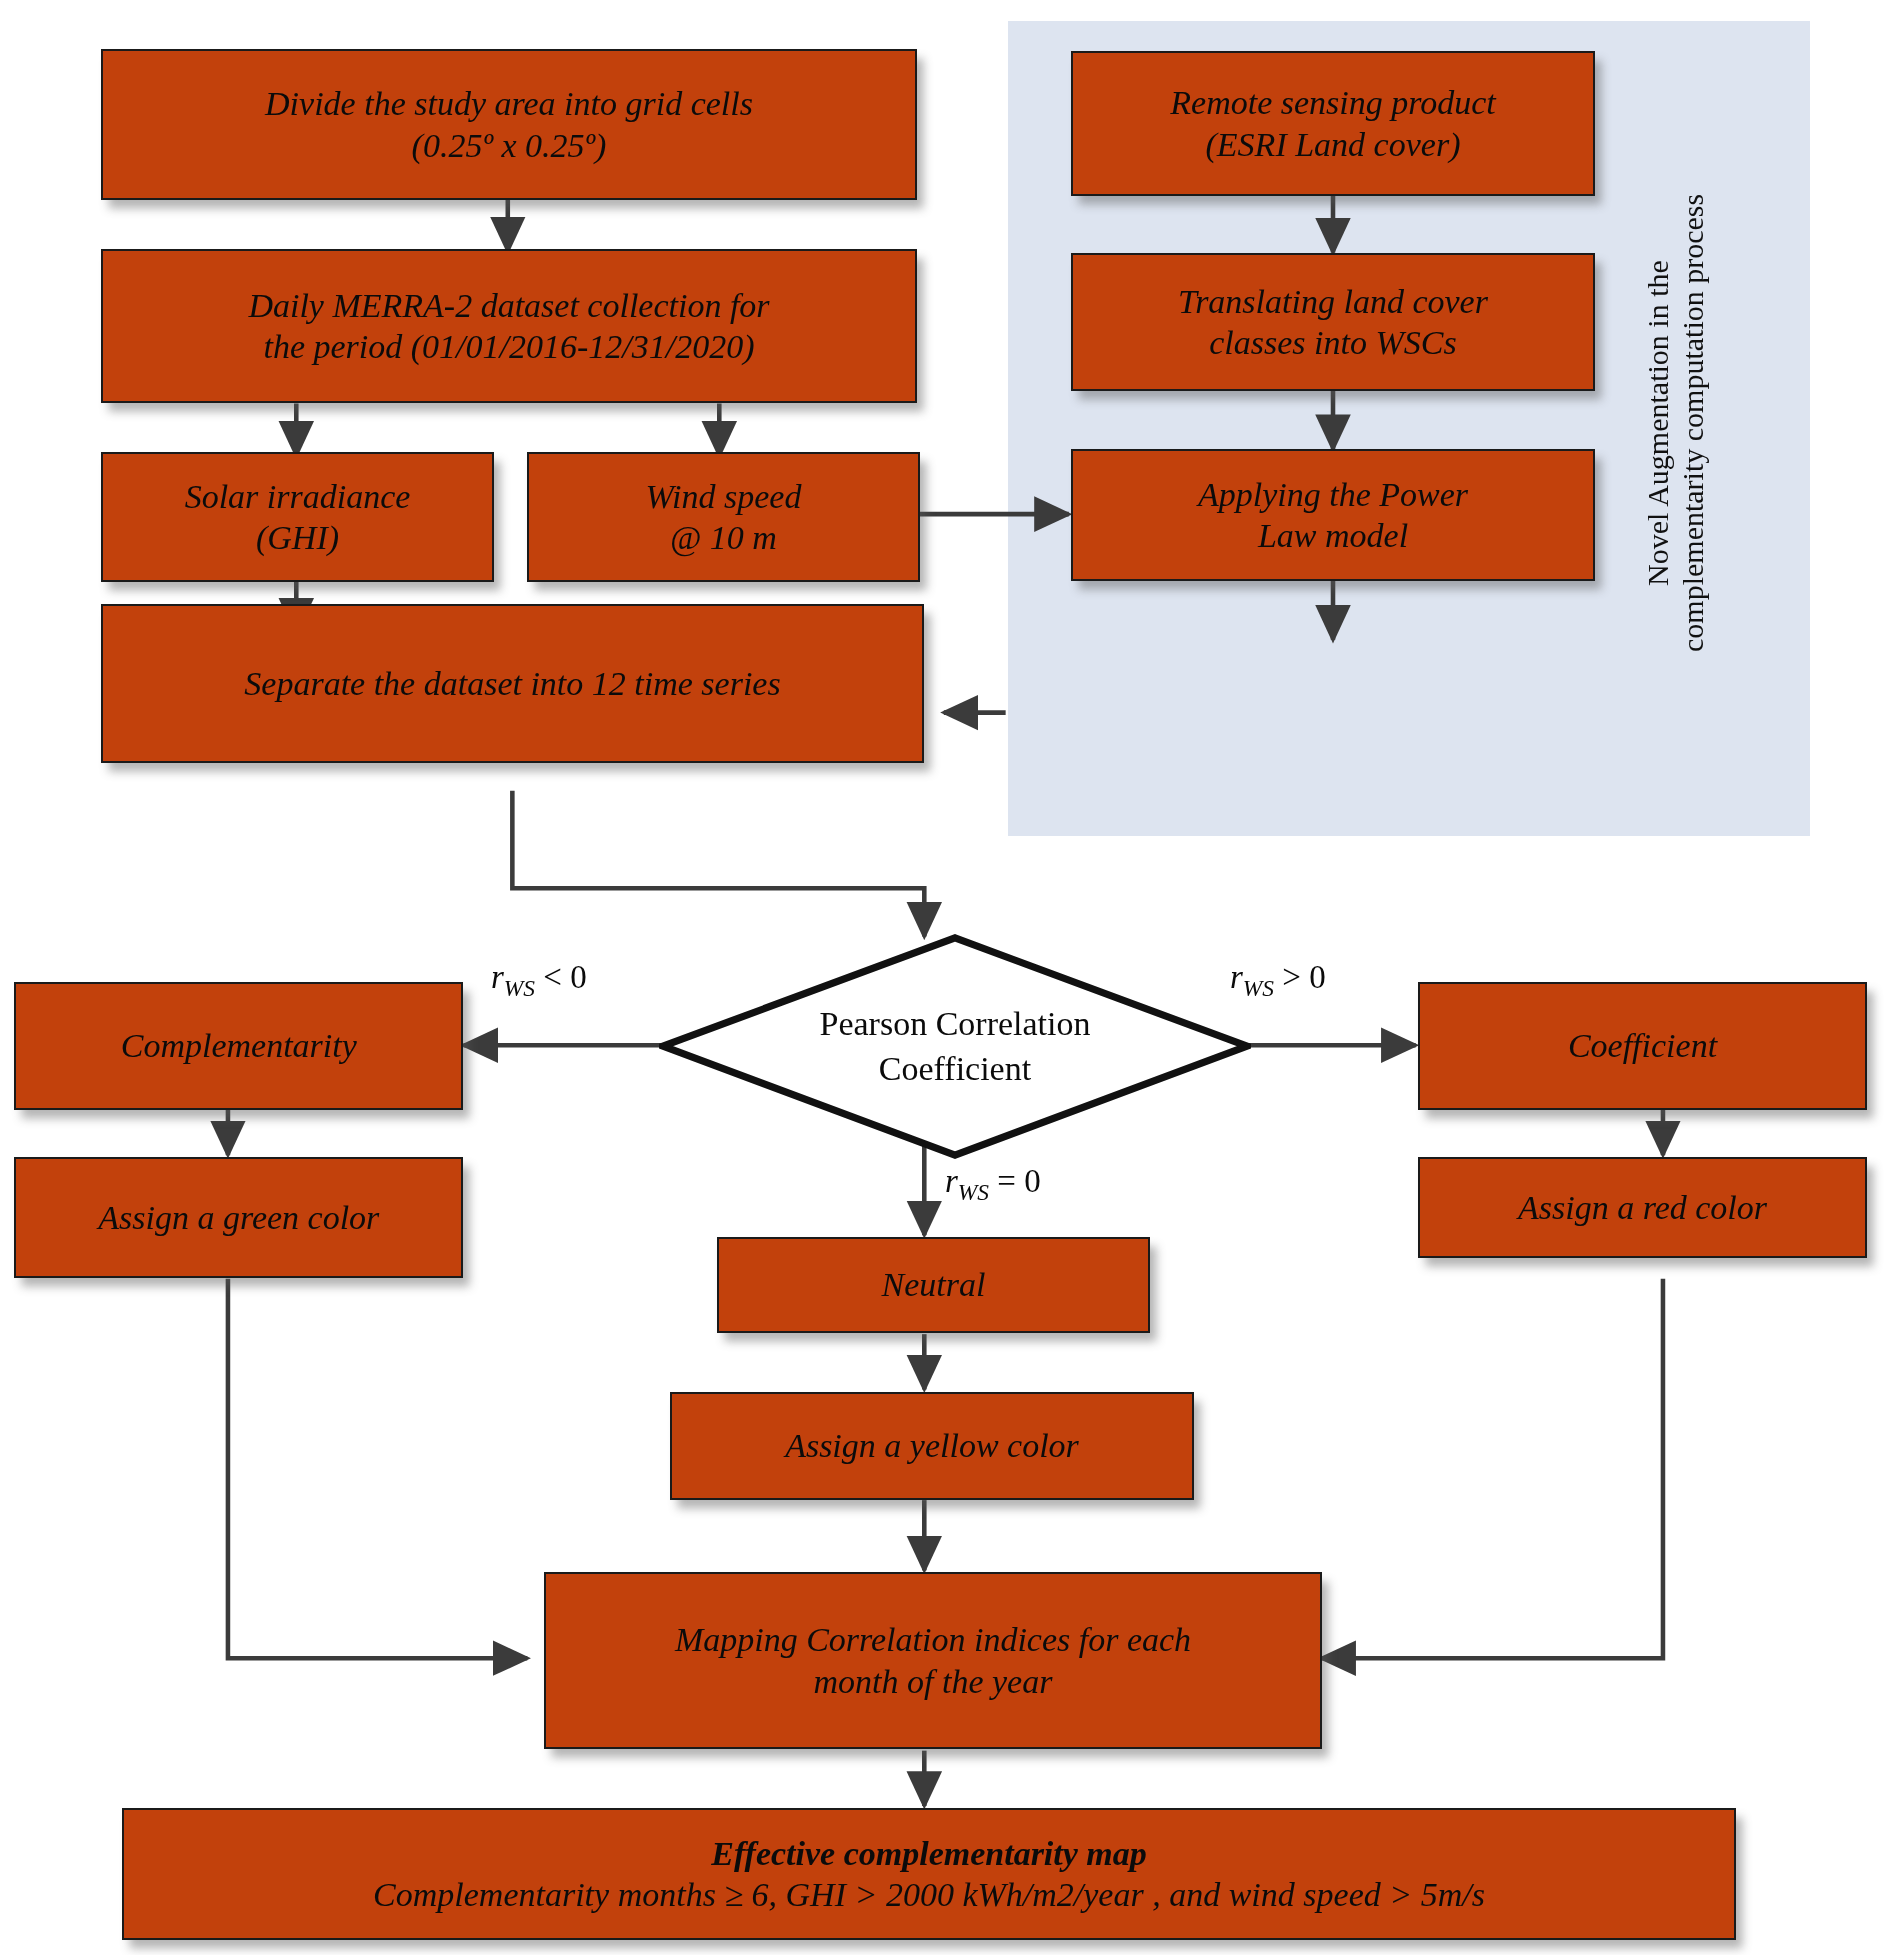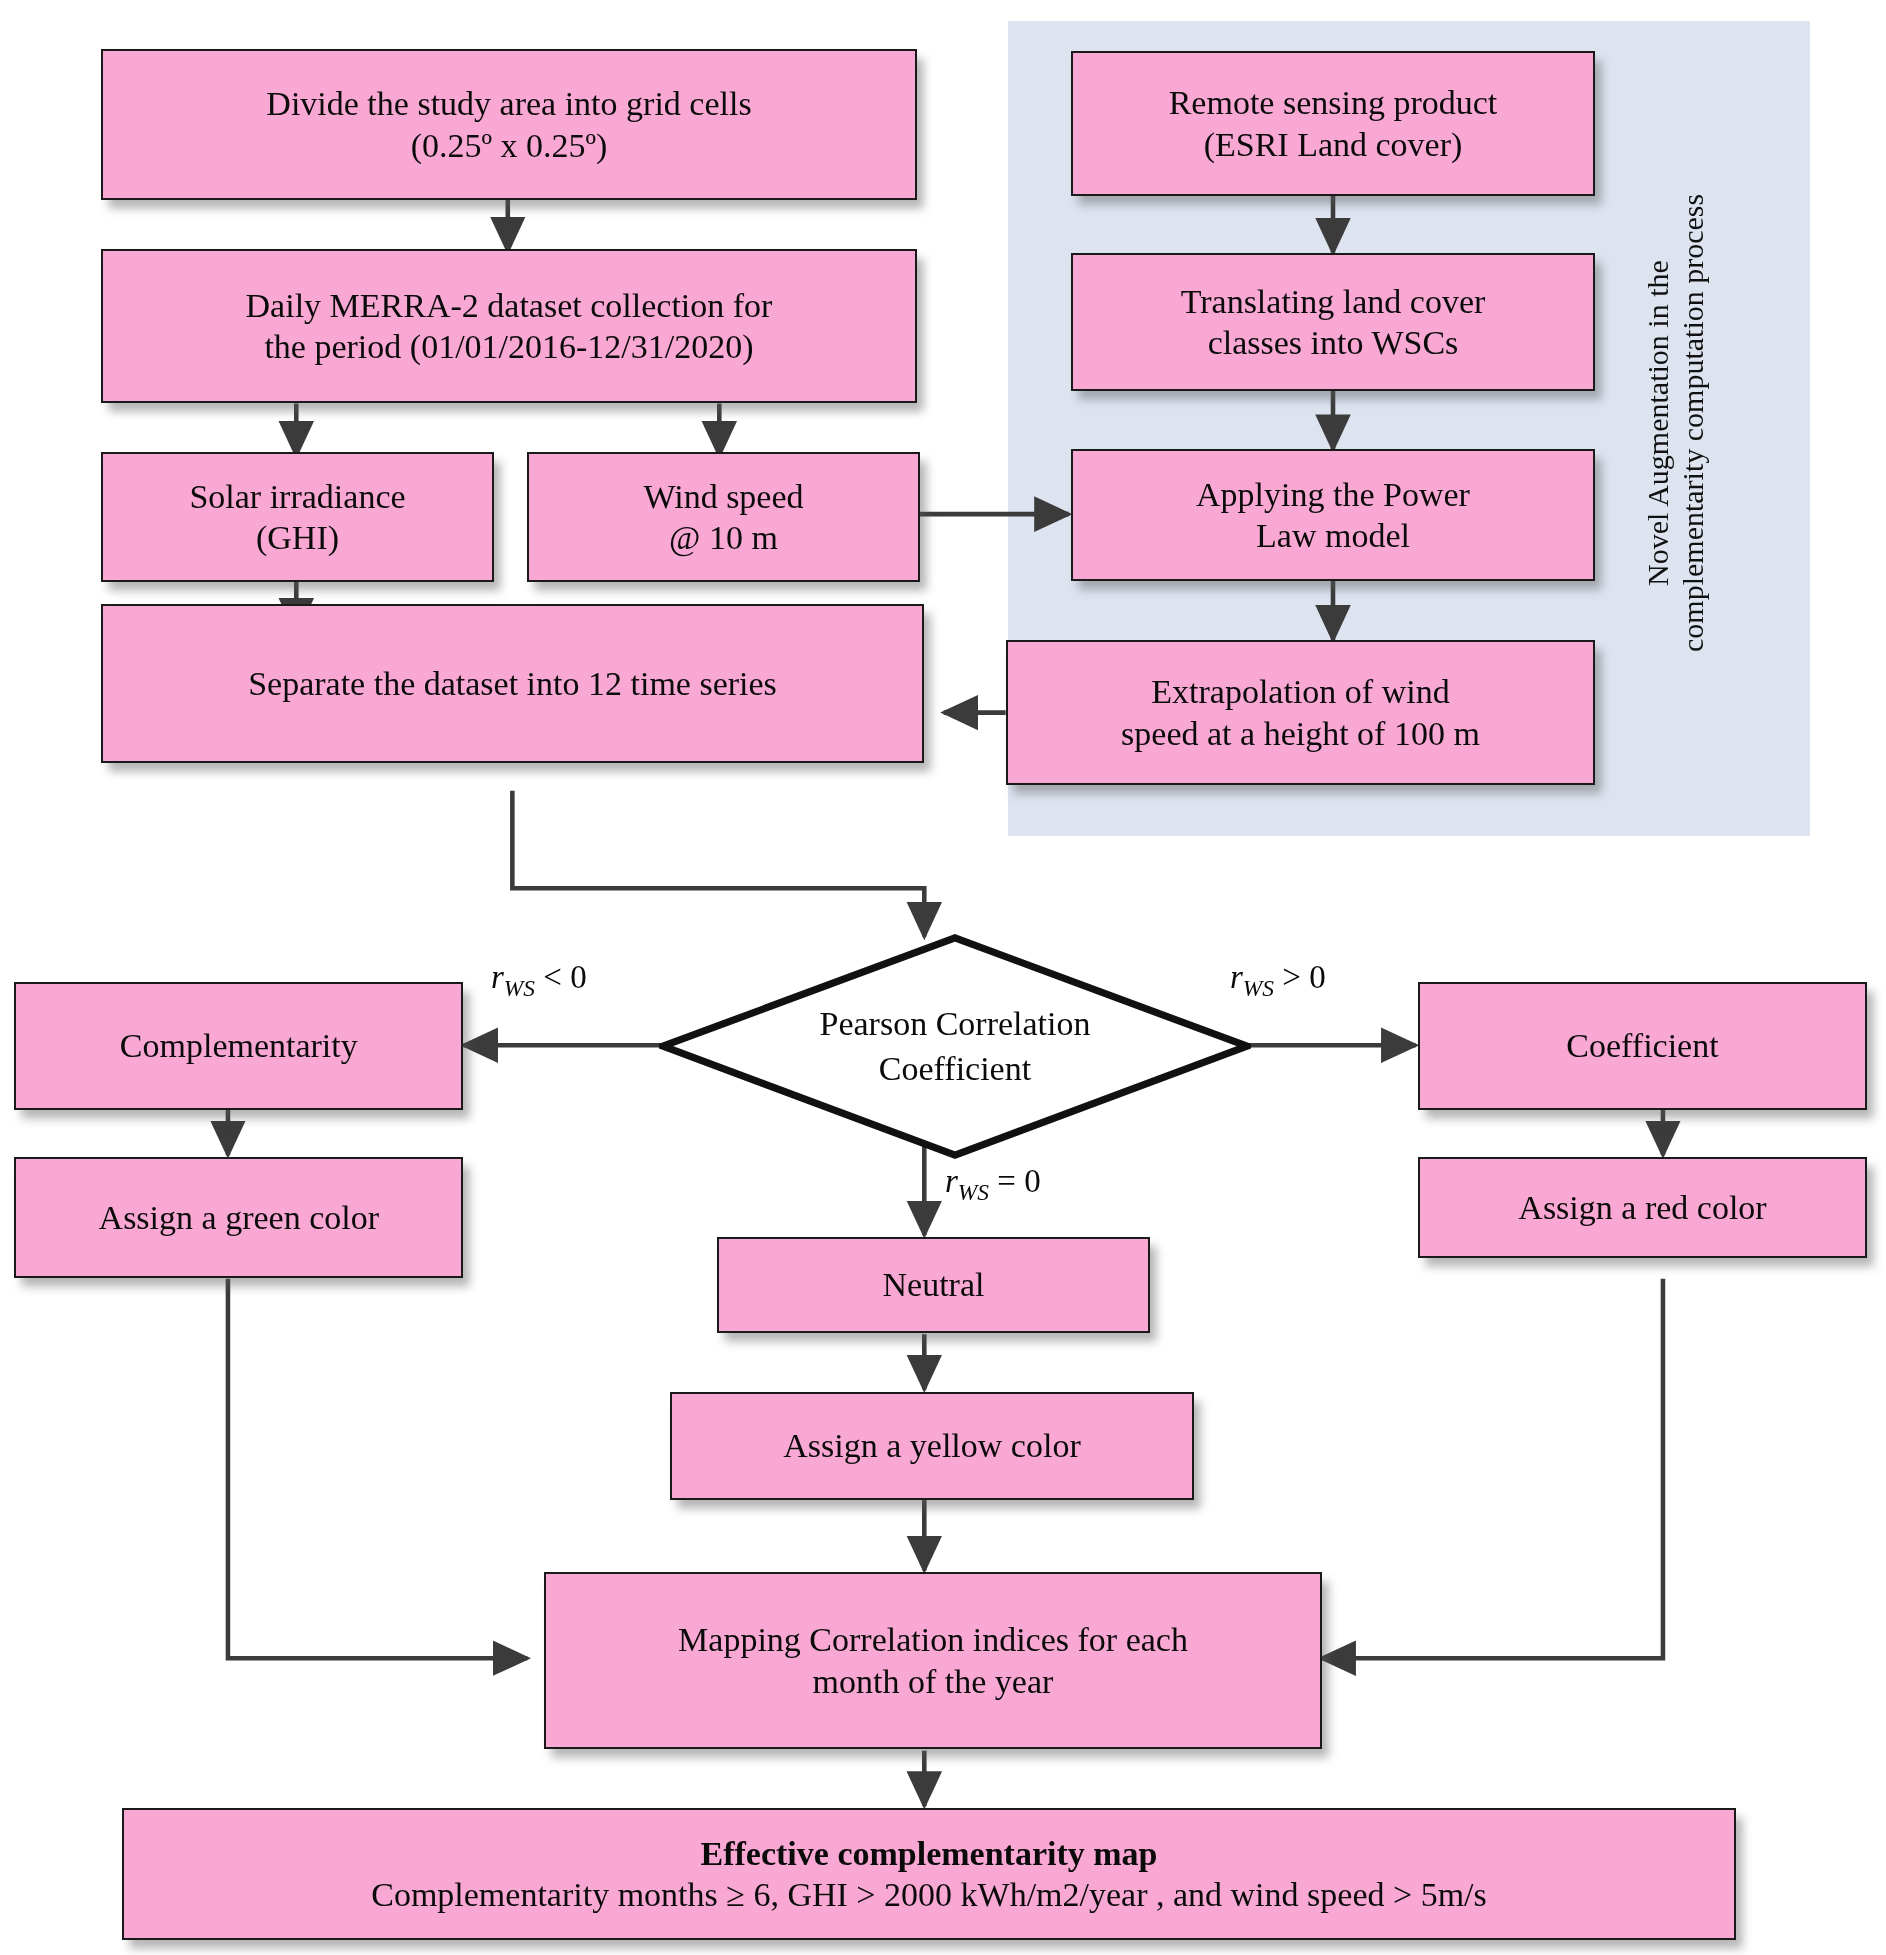"Divide the study area into" .box { background: #f9a8d4 -> #c2410c; font-style: none -> italic }
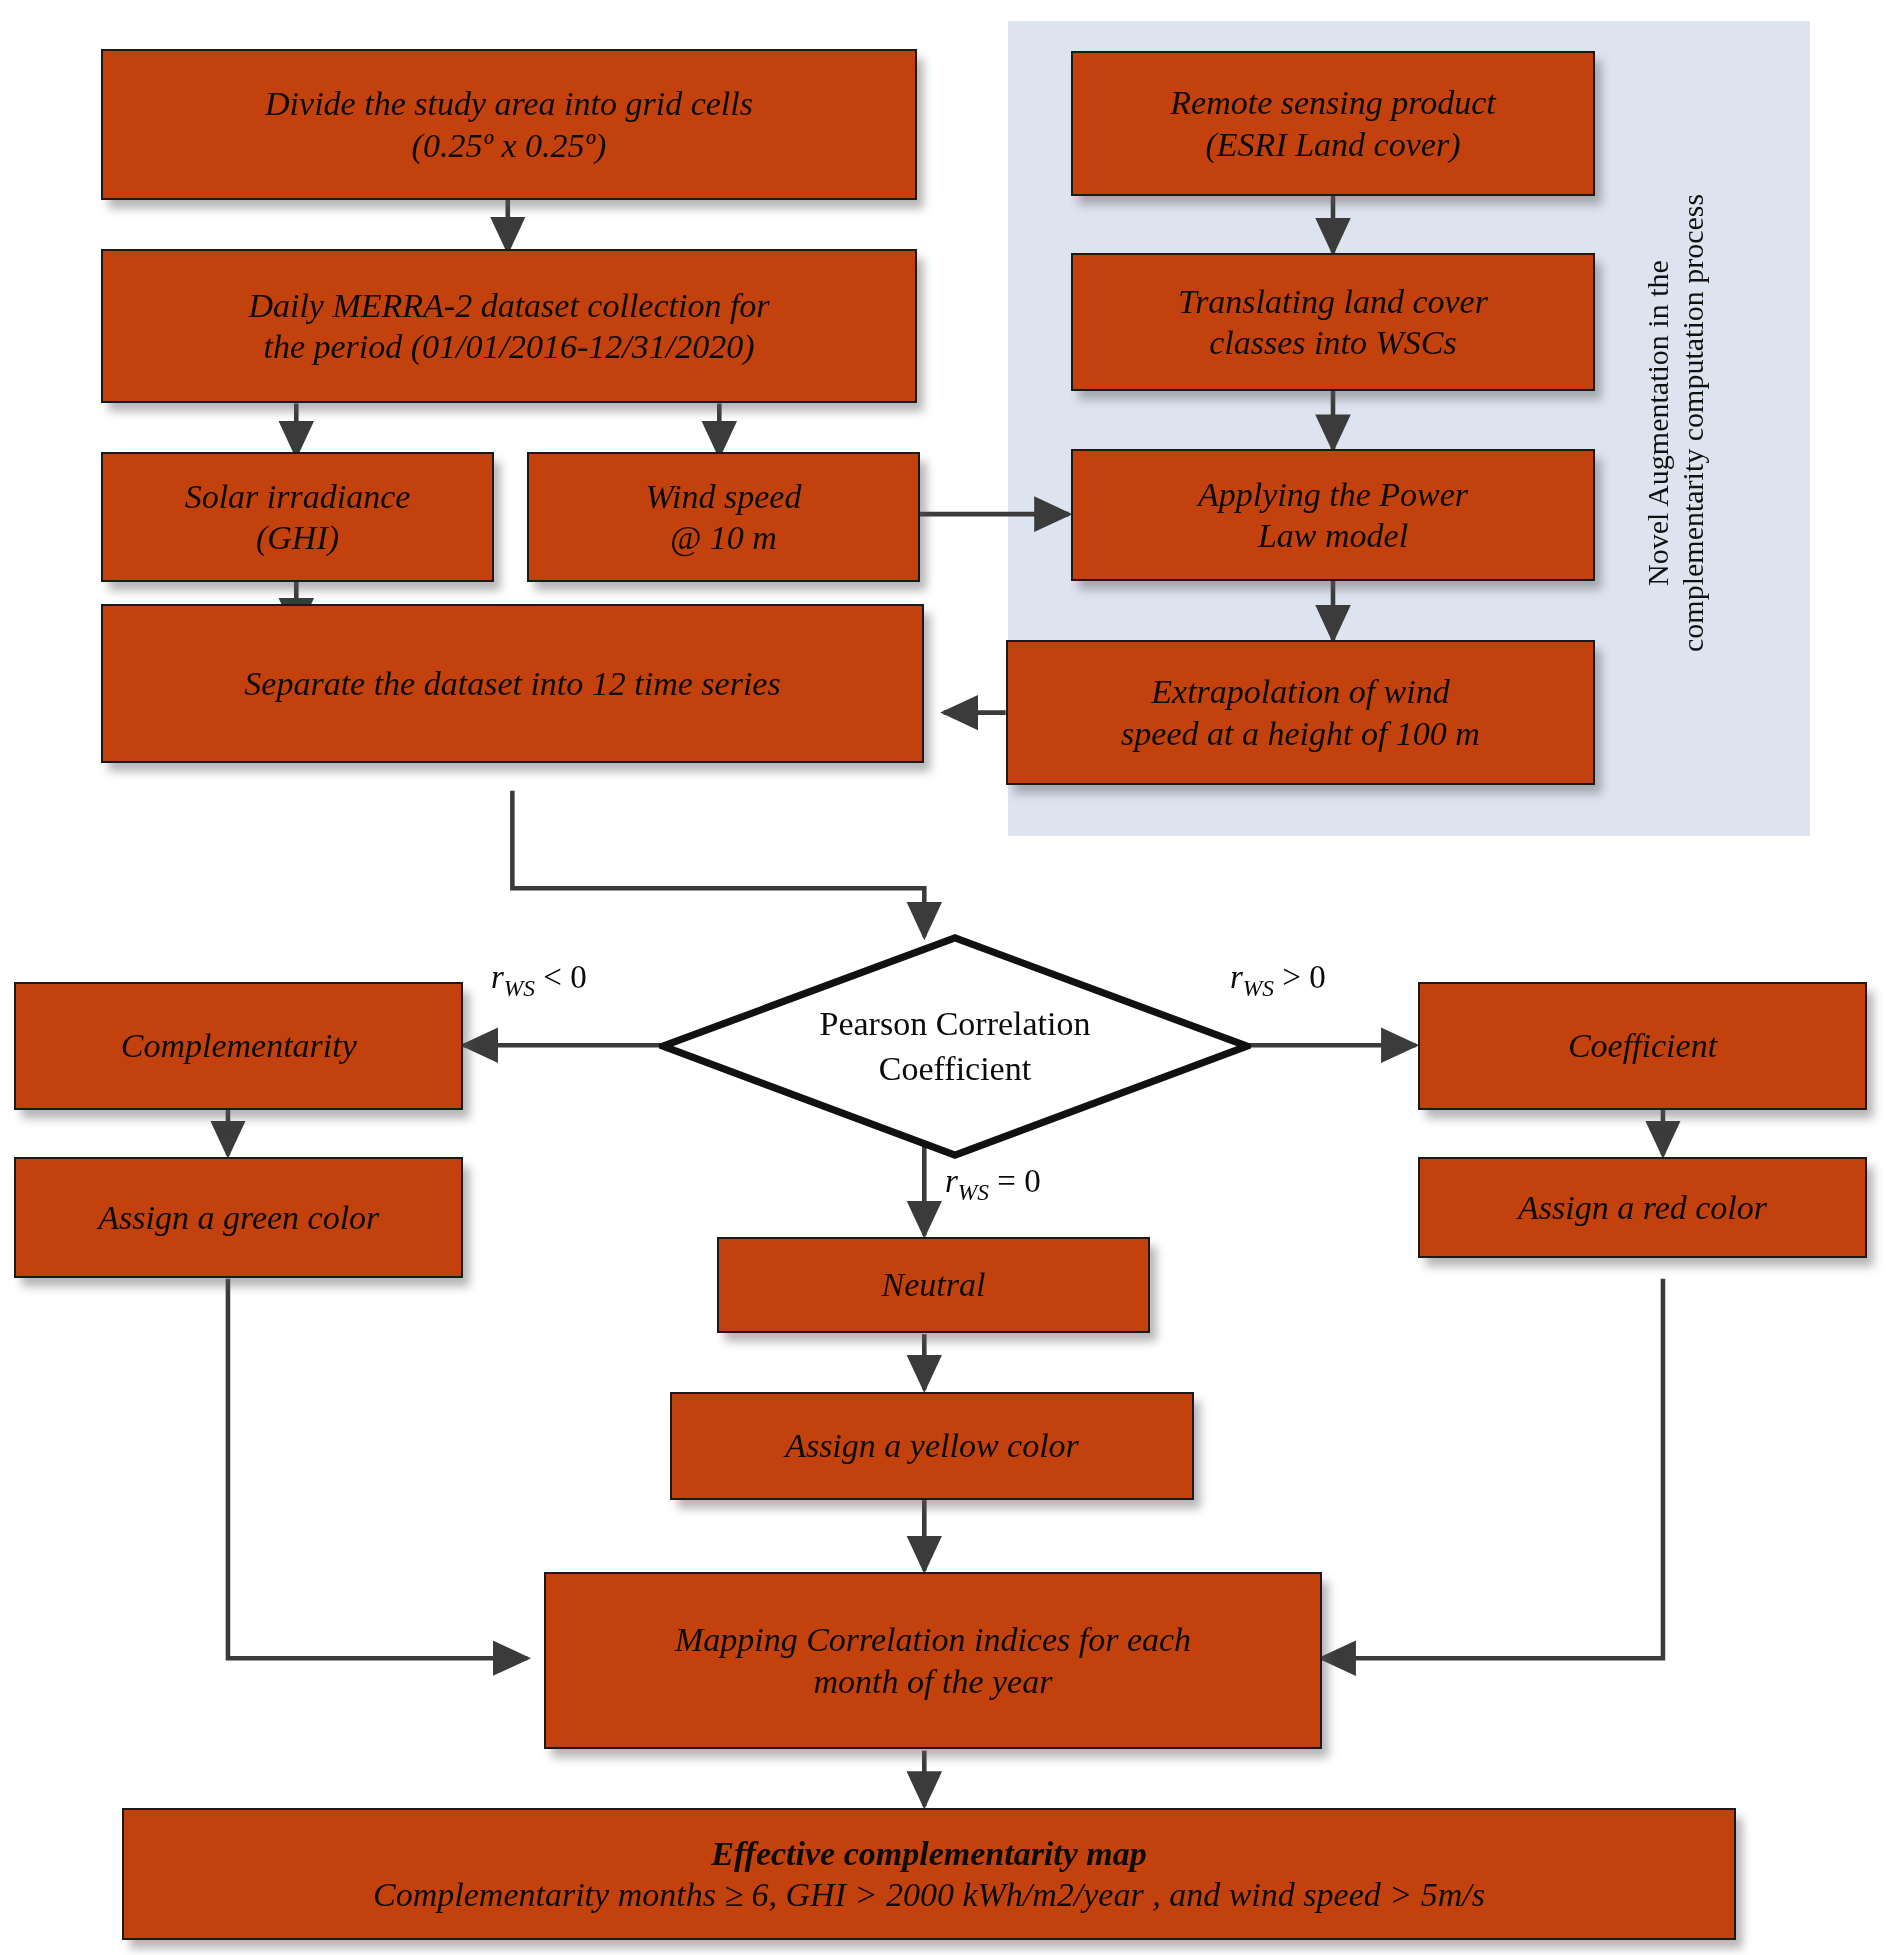"Extrapolation of wind" div.box { html: <div> <span>Extrapolation of wind speed at a height of 100 m</span> </div> -> none }
